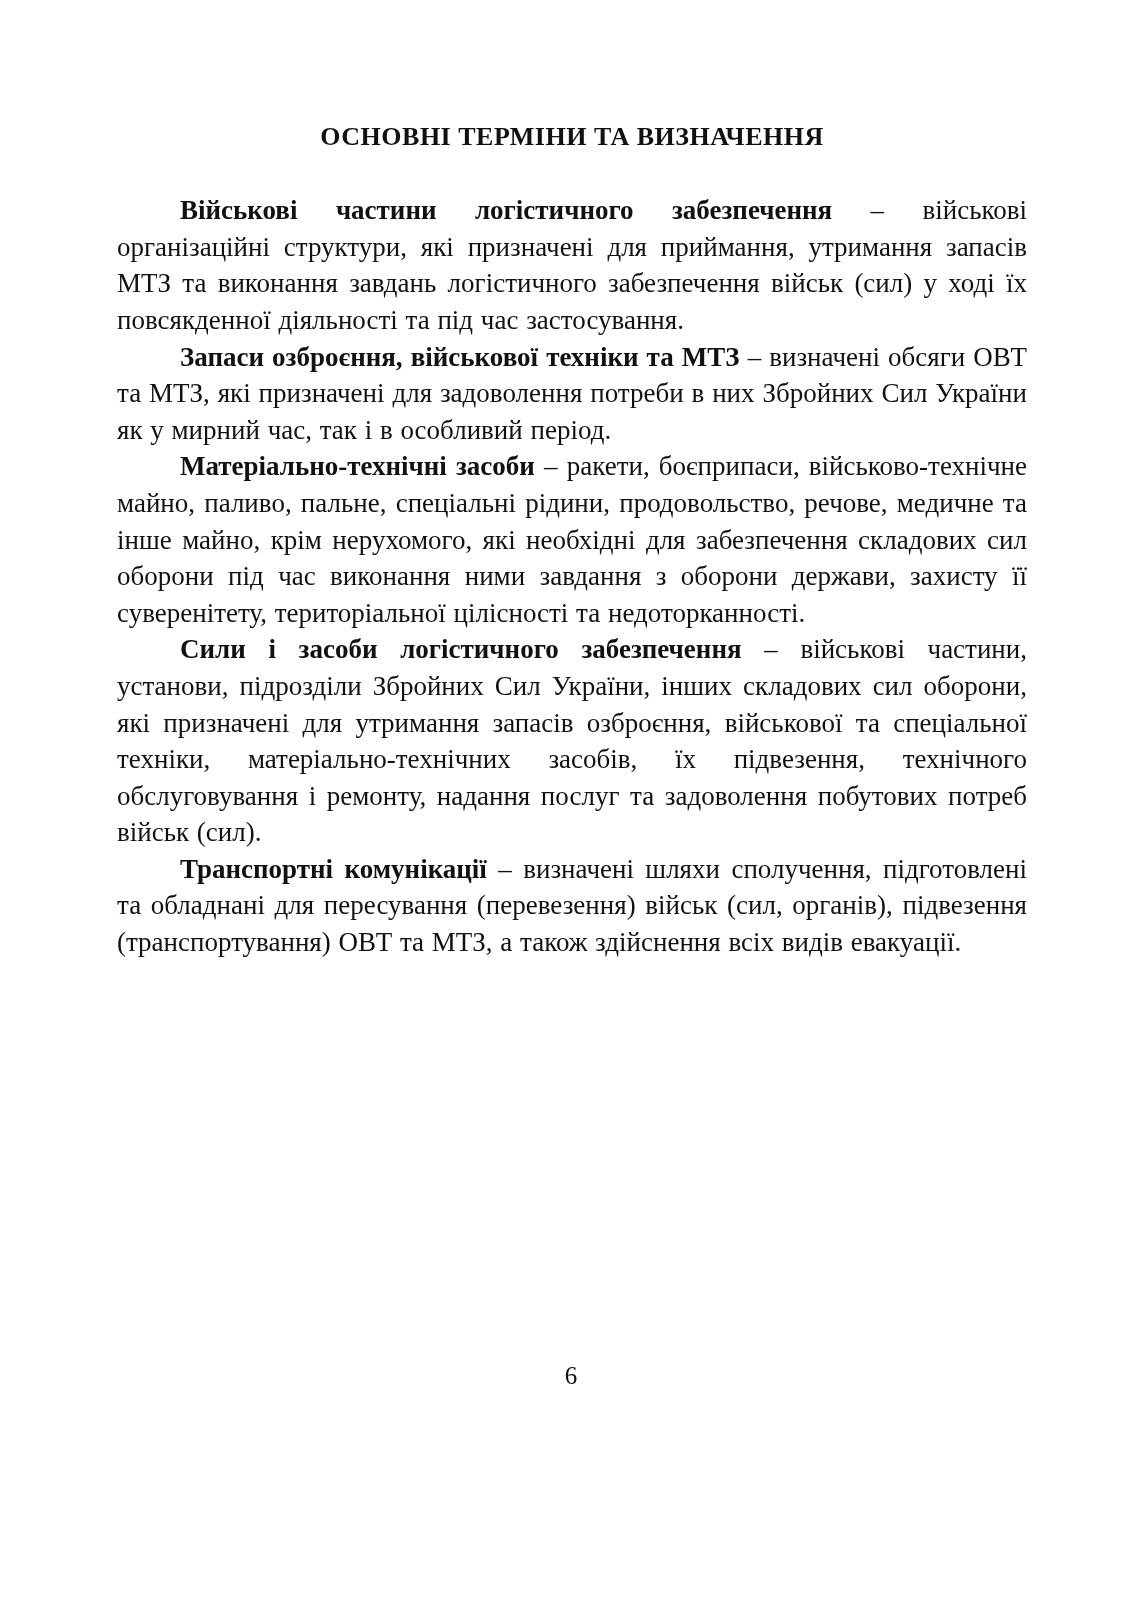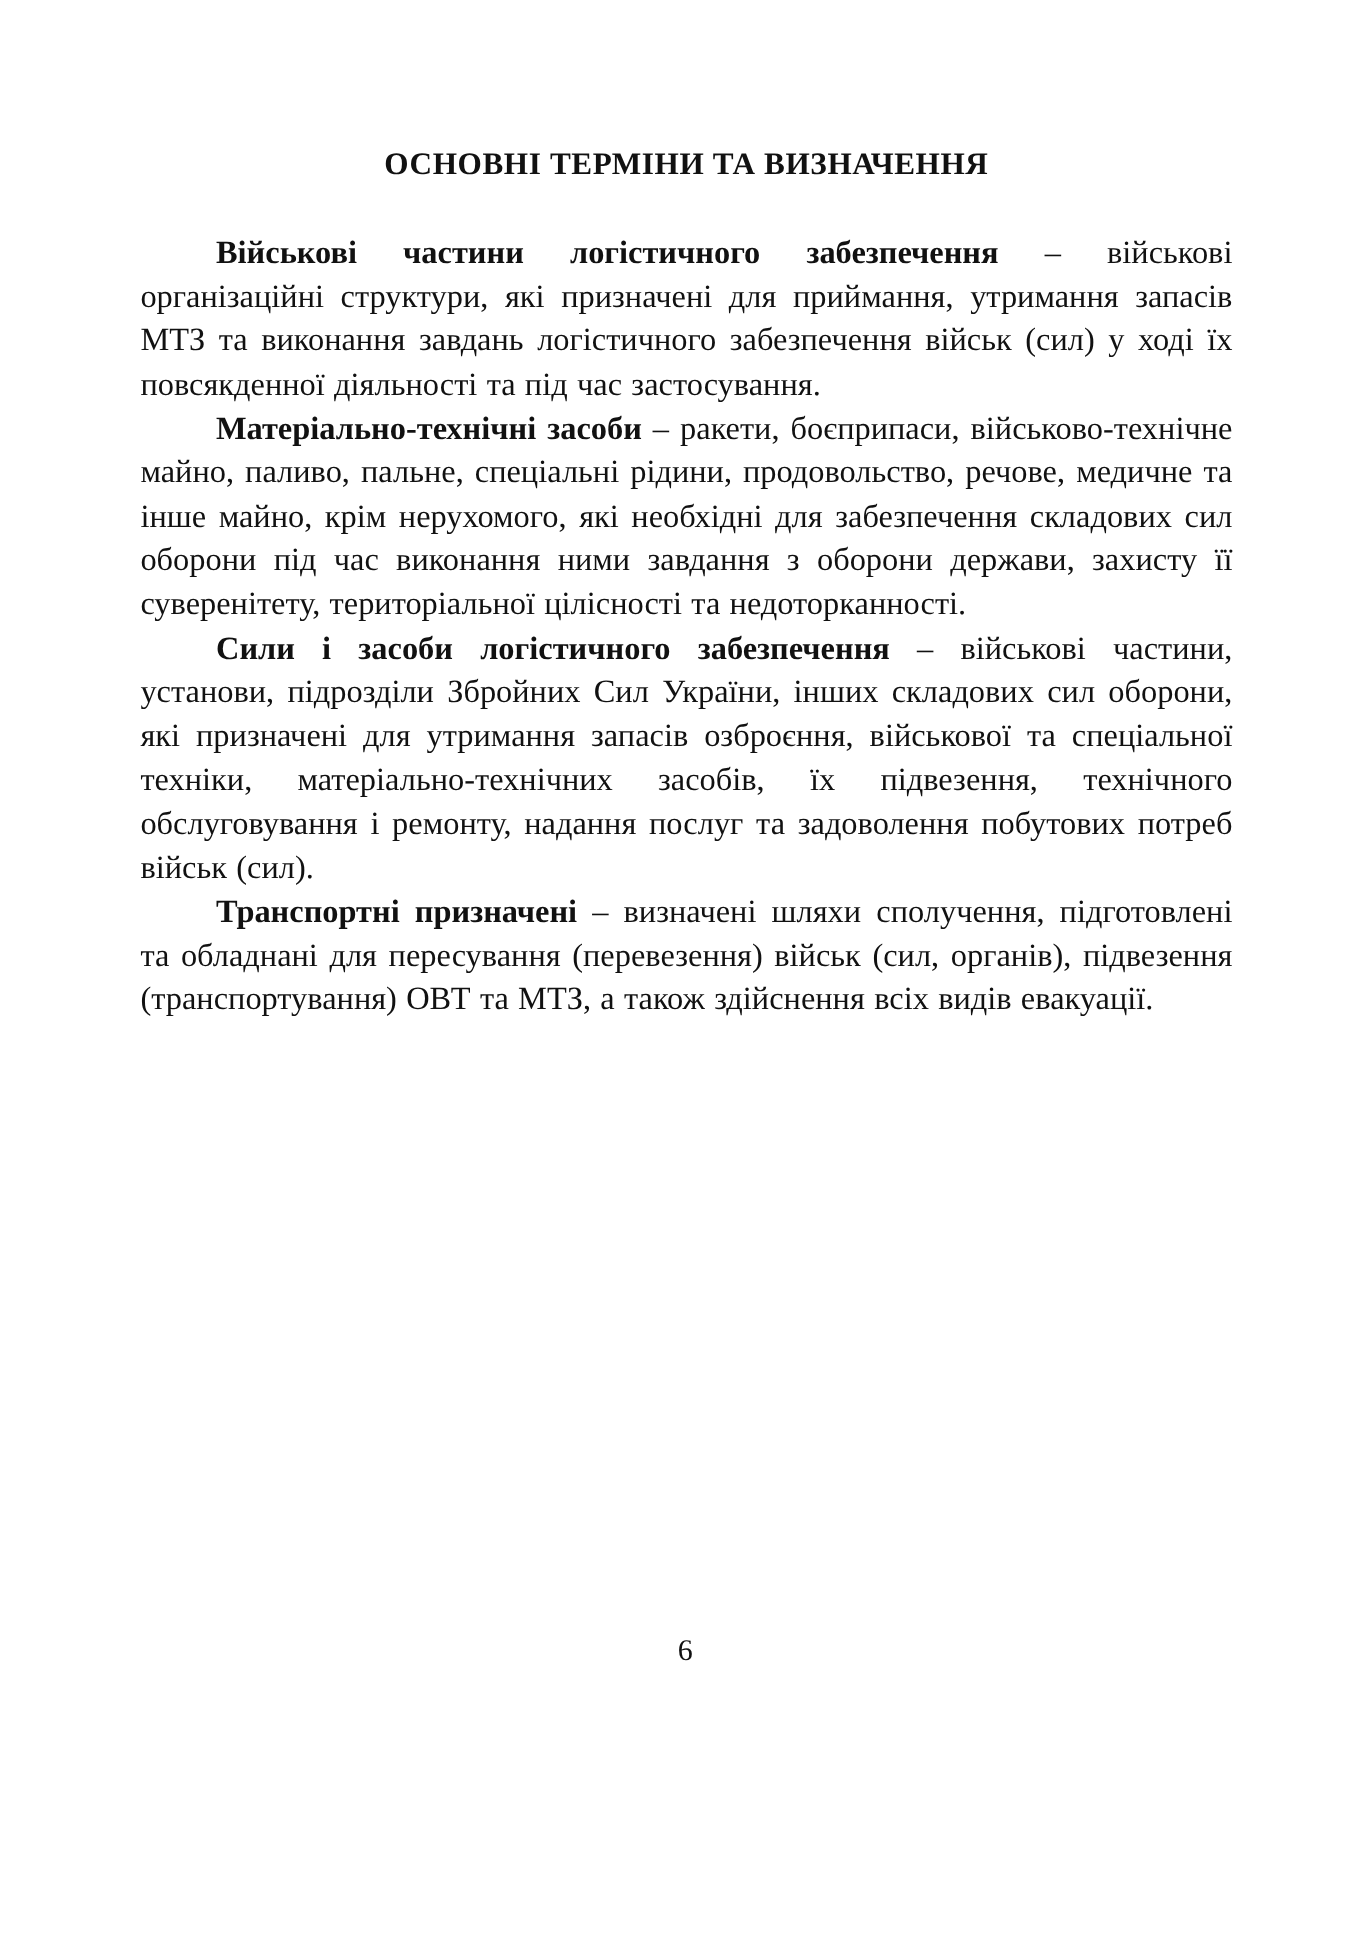"Запаси озброєння, військової техніки та" p.para { html: none -> <p><span>Запаси озброєння, військової техніки та МТЗ</span> <span>– визначені обсяги ОВТ та МТЗ, які призначені для задоволення потреби в них Збройних Сил України як у мирний час, так і в особливий період.</span></p> }
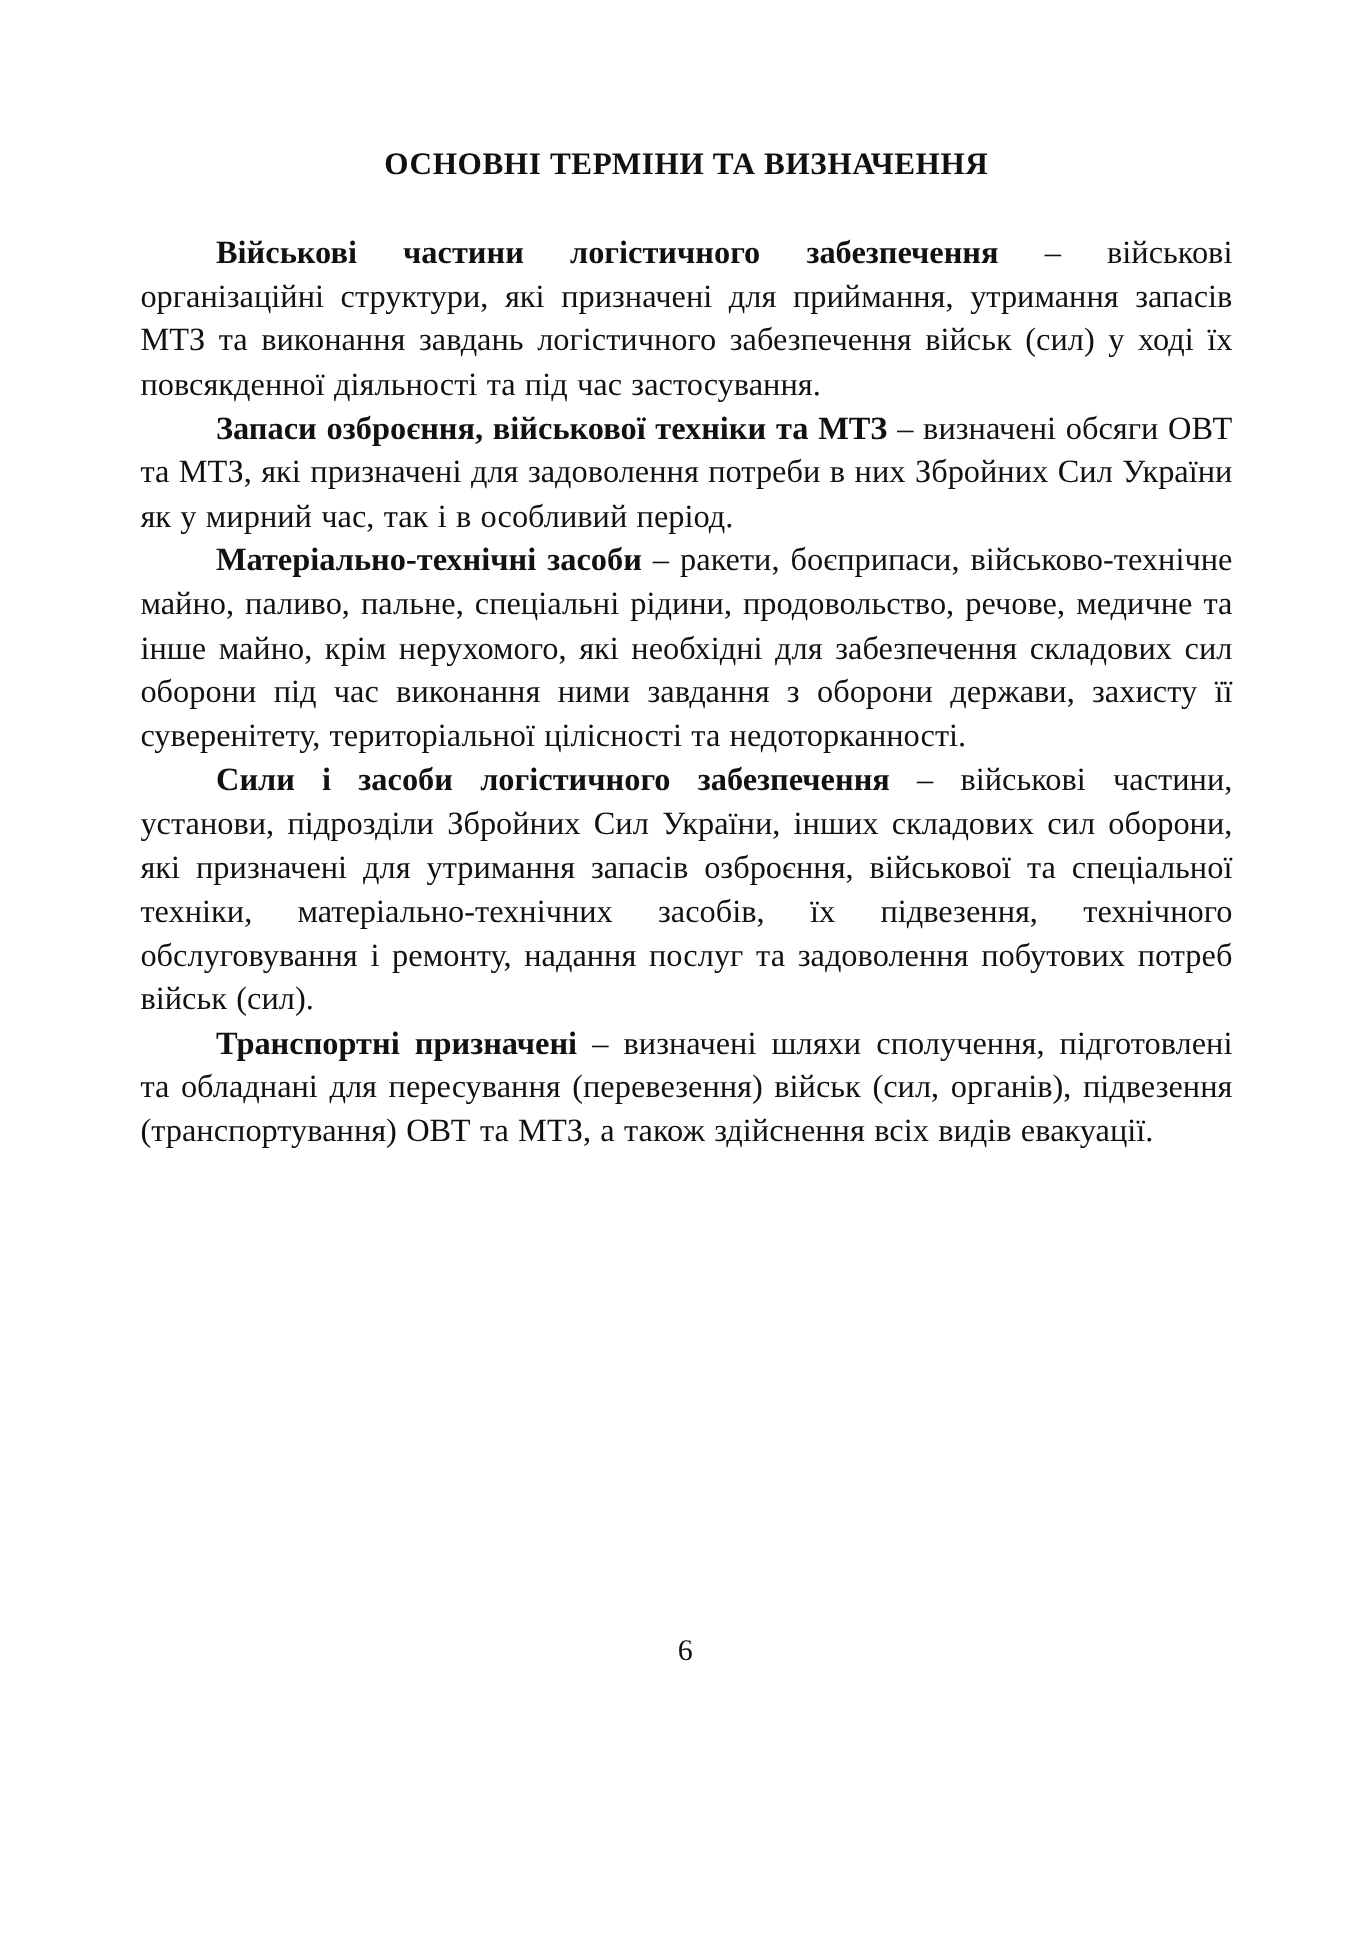"Транспортні призначені" span.term { text: призначені -> комунікації }
